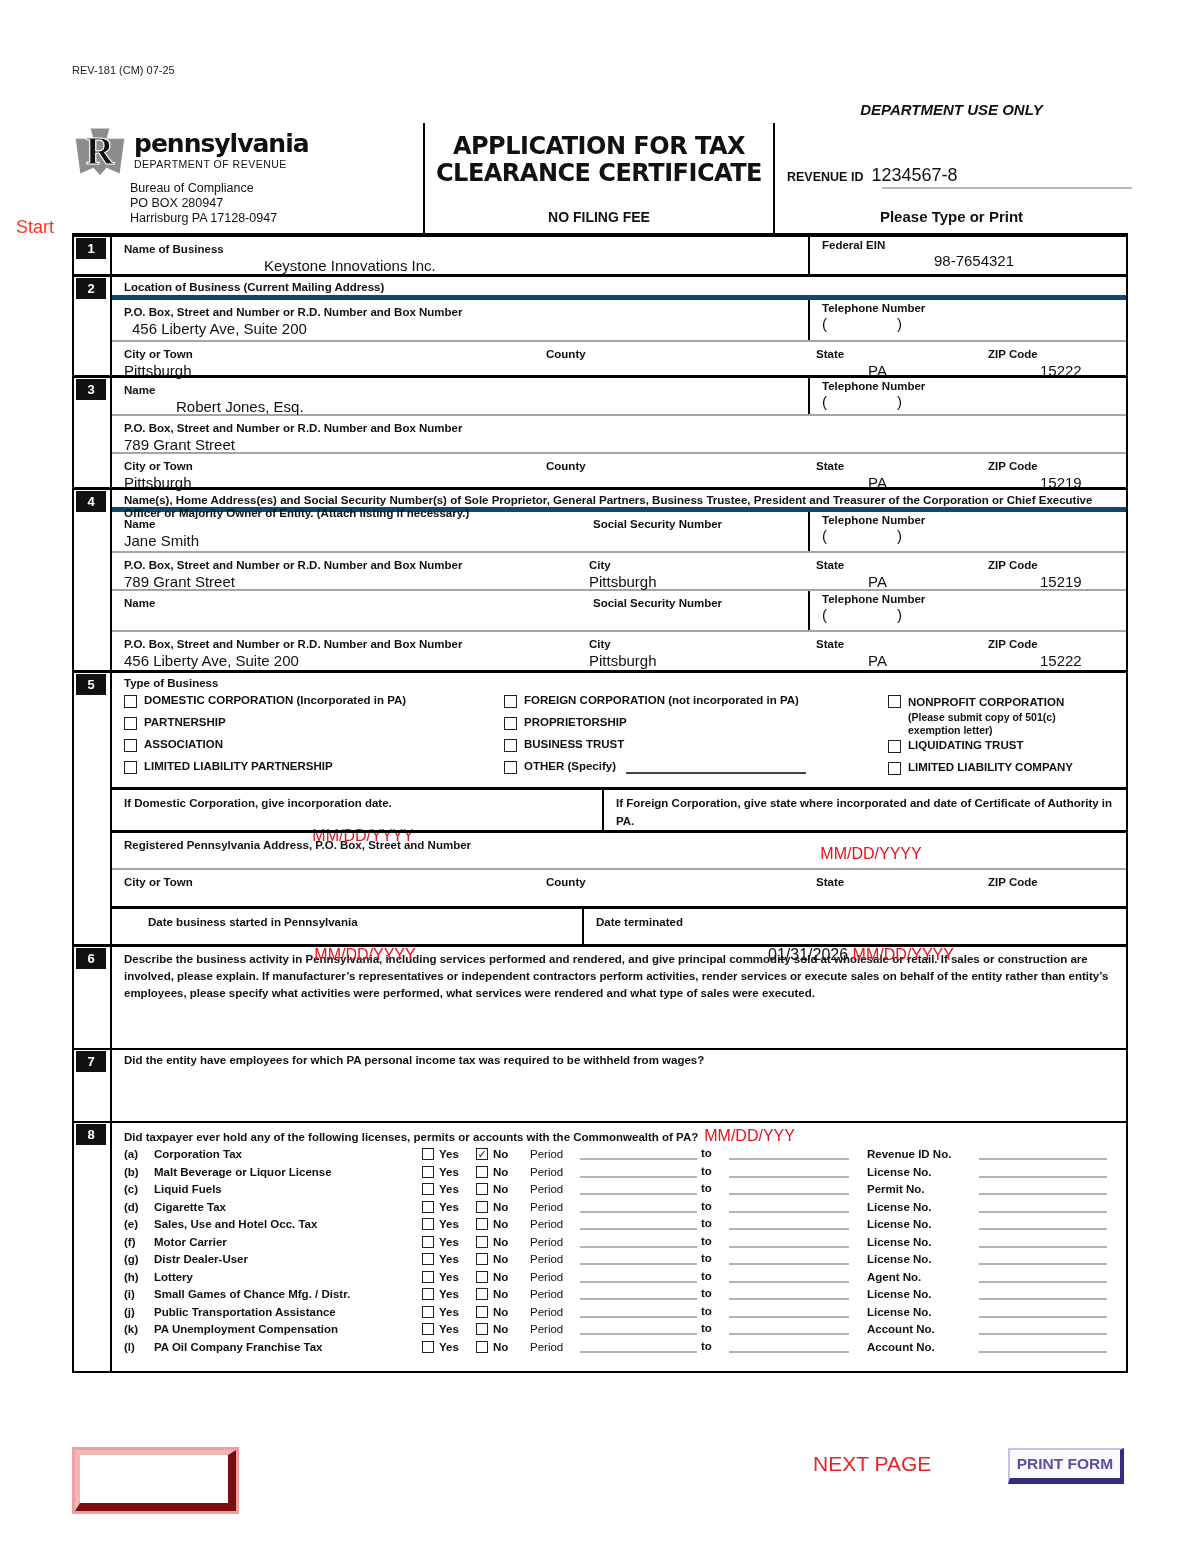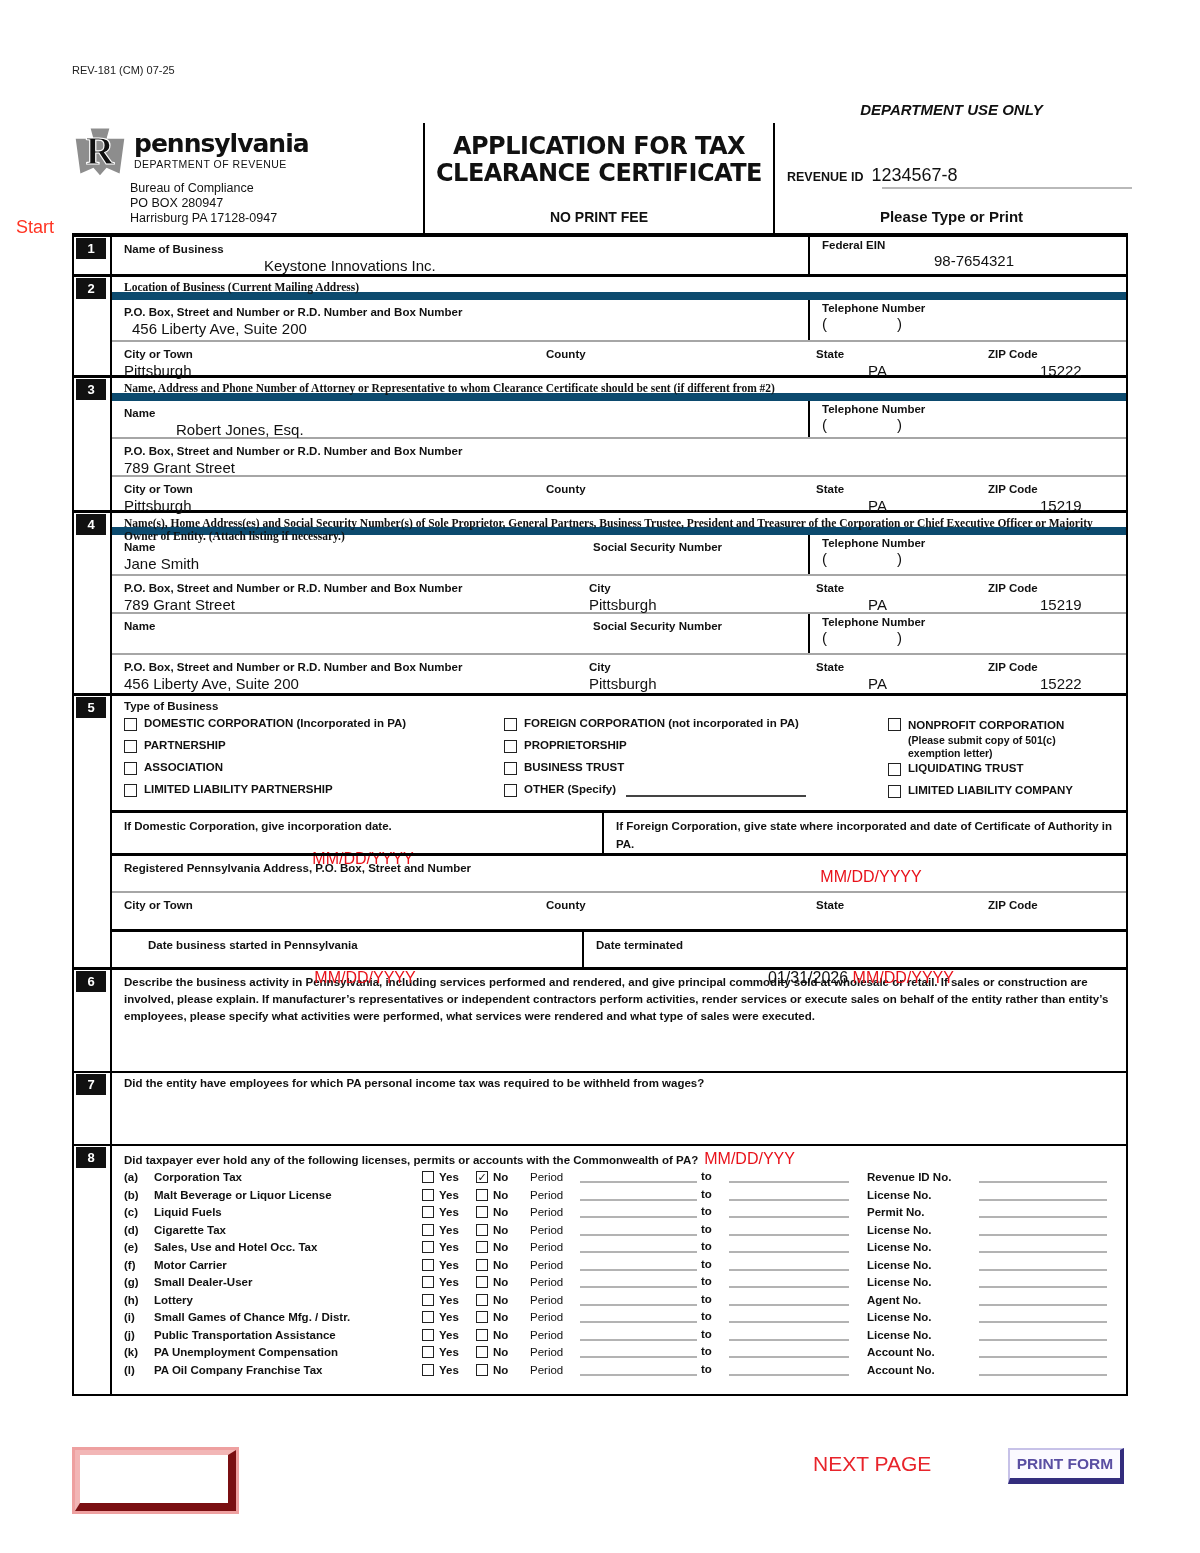"NO PRINT FEE" div.nofee { text: PRINT -> FILING }
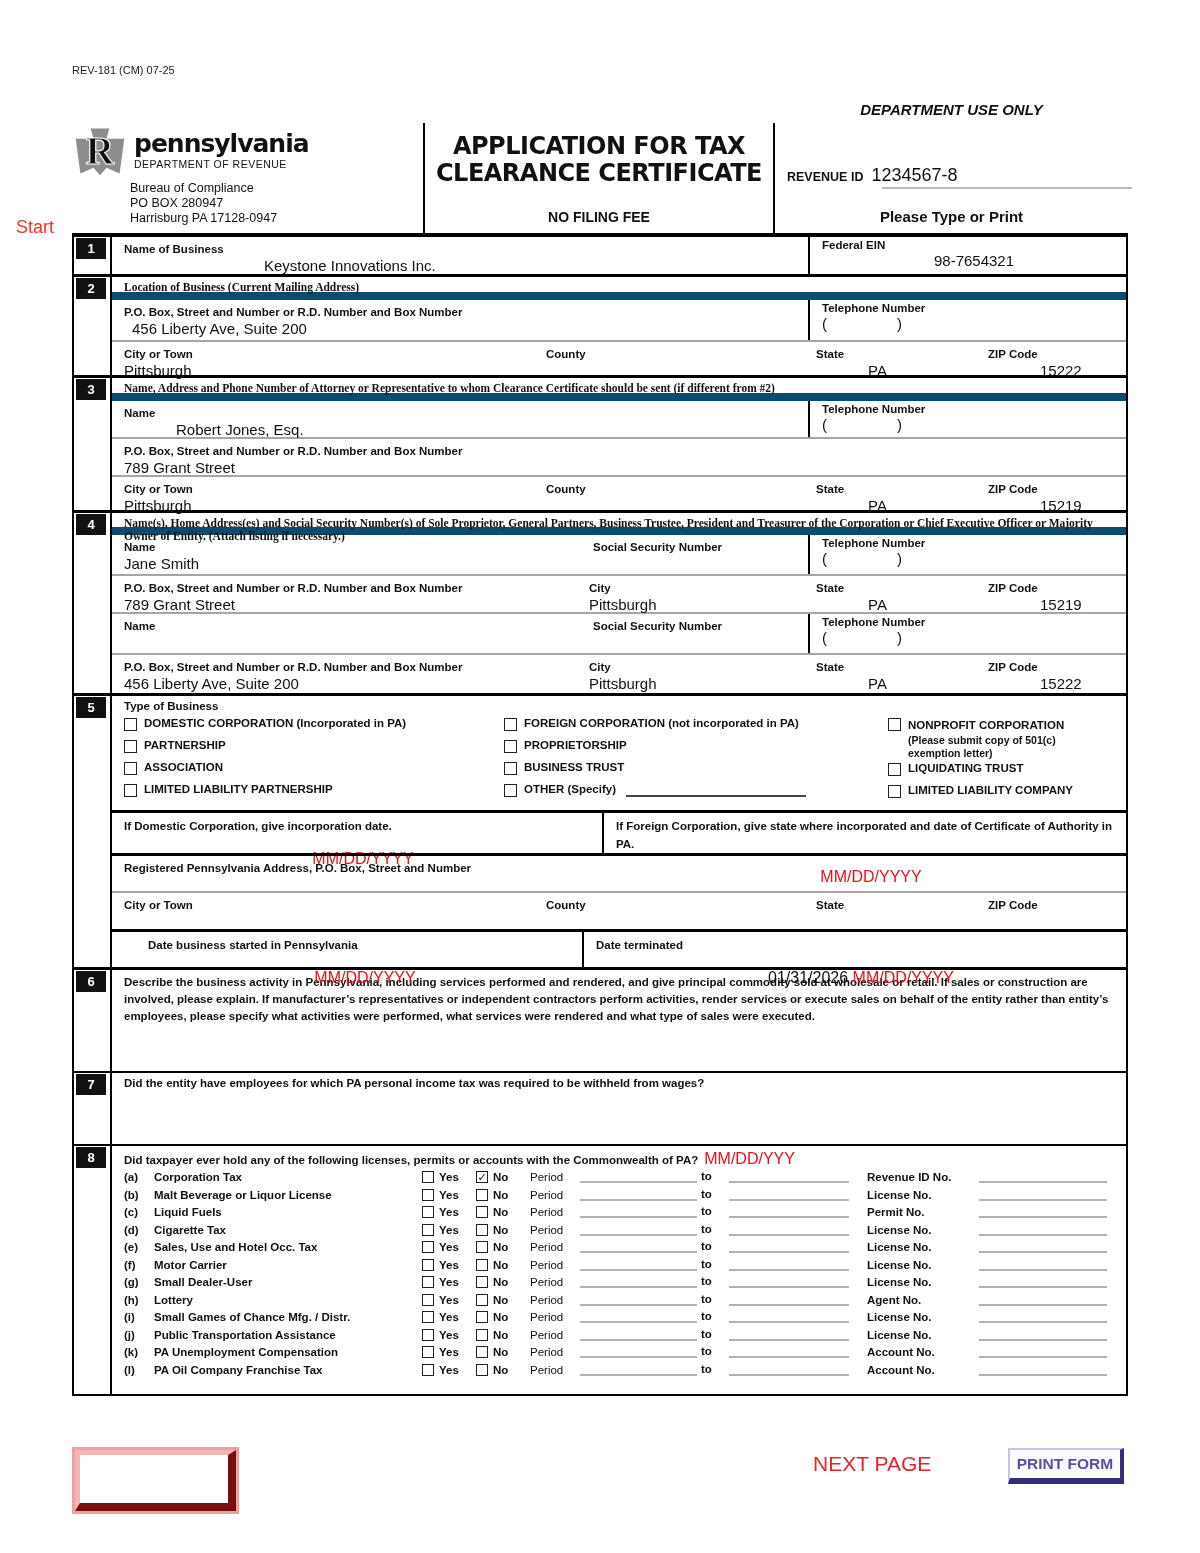"Location of Business (Current Mailing" .kline { border-bottom: 8px solid #0c4a6e -> 5px solid #0c4a6e; font-family: Liberation Serif, serif -> none }
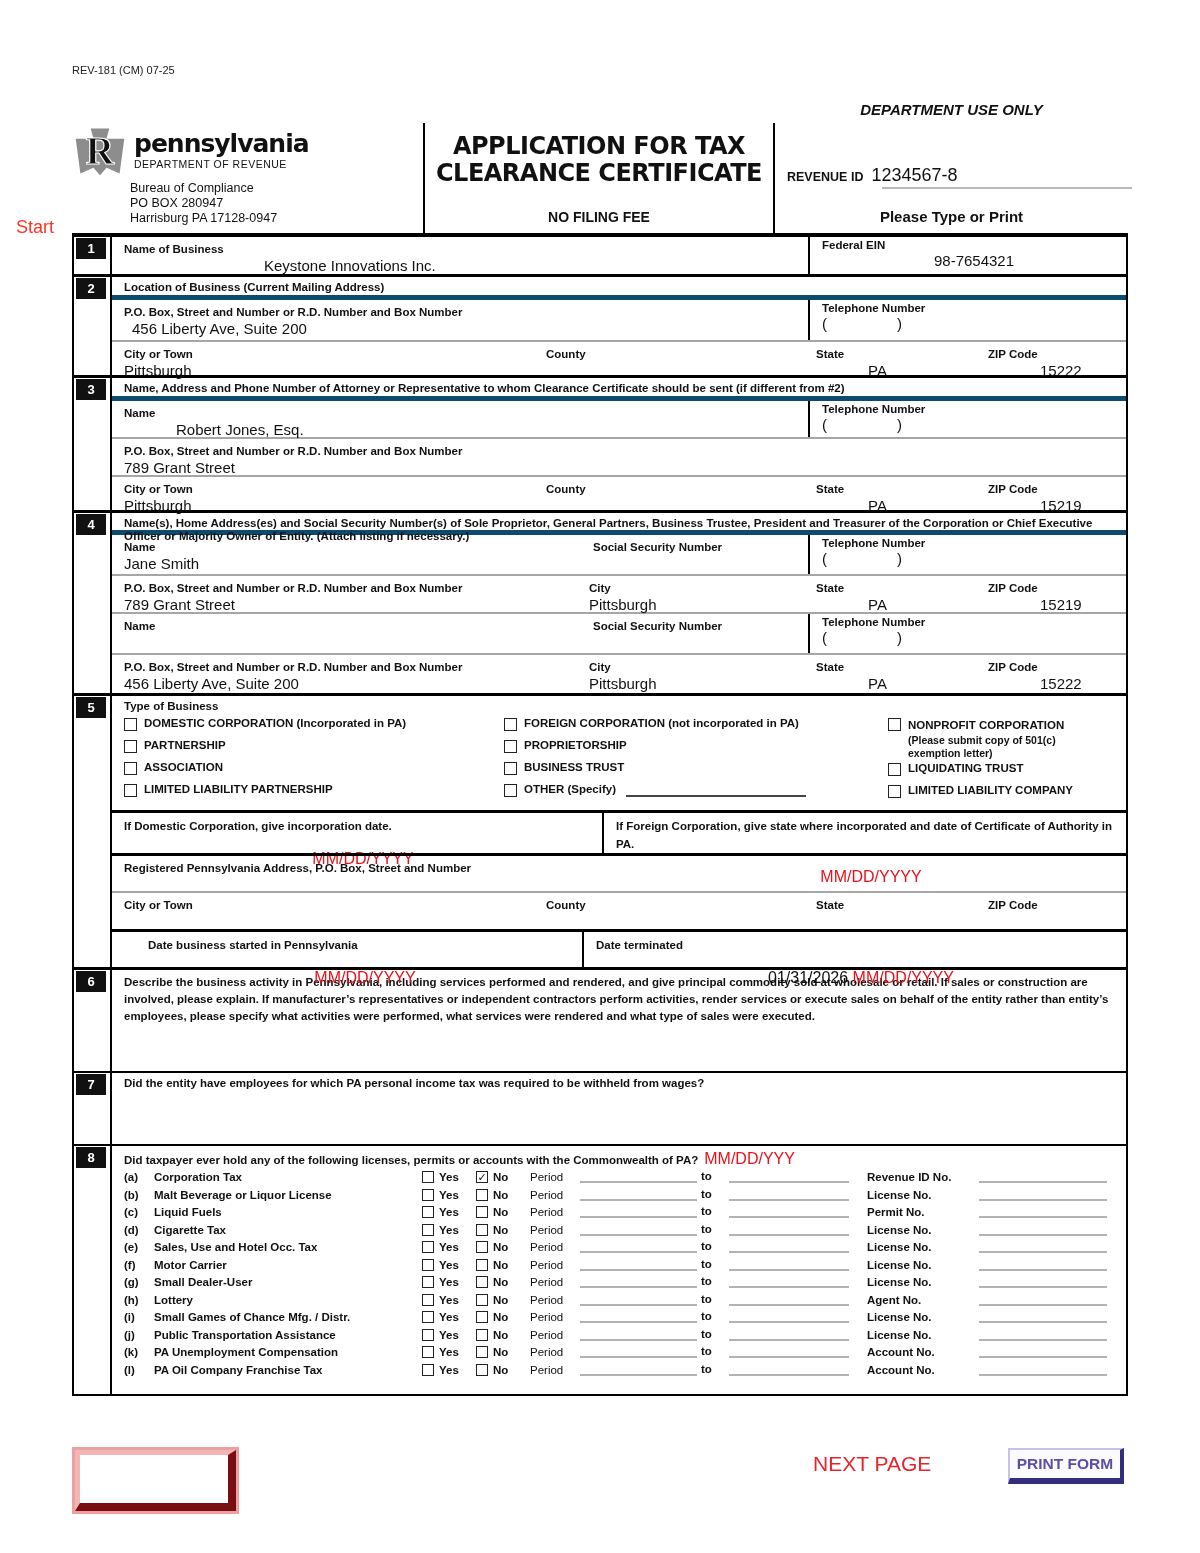"Name, Address and Phone Number" div.frow { html: <div> <div>Name, Address and Phone Number of Attorney or Representative to whom Clearance Certificate should be sent (if different from #2)</div> </div> -> none }
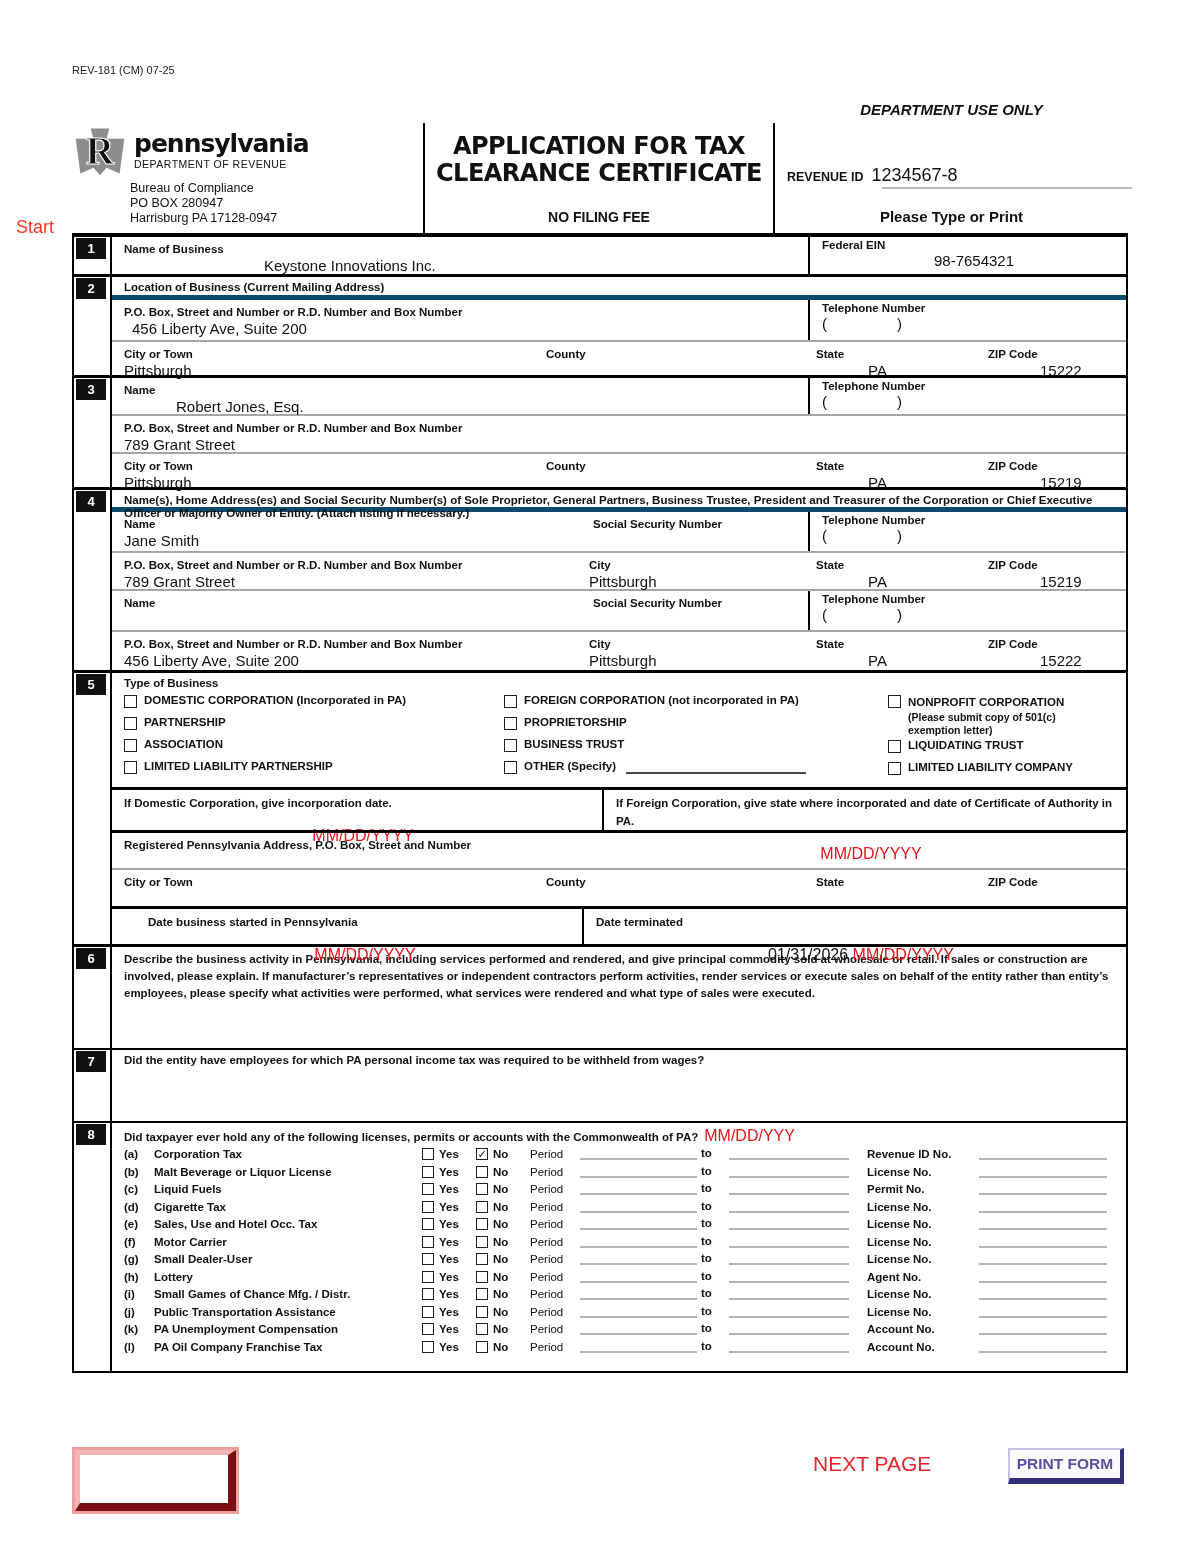"Small Dealer-User" span.llab { text: Small -> Distr }
